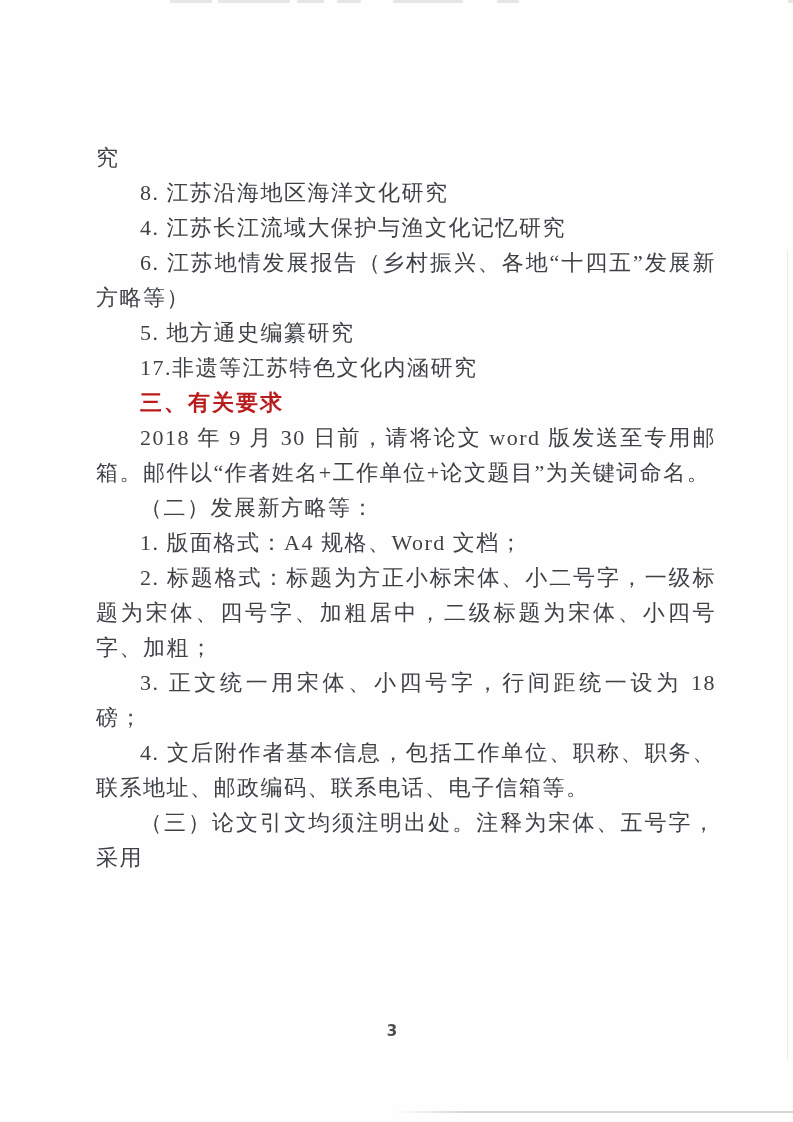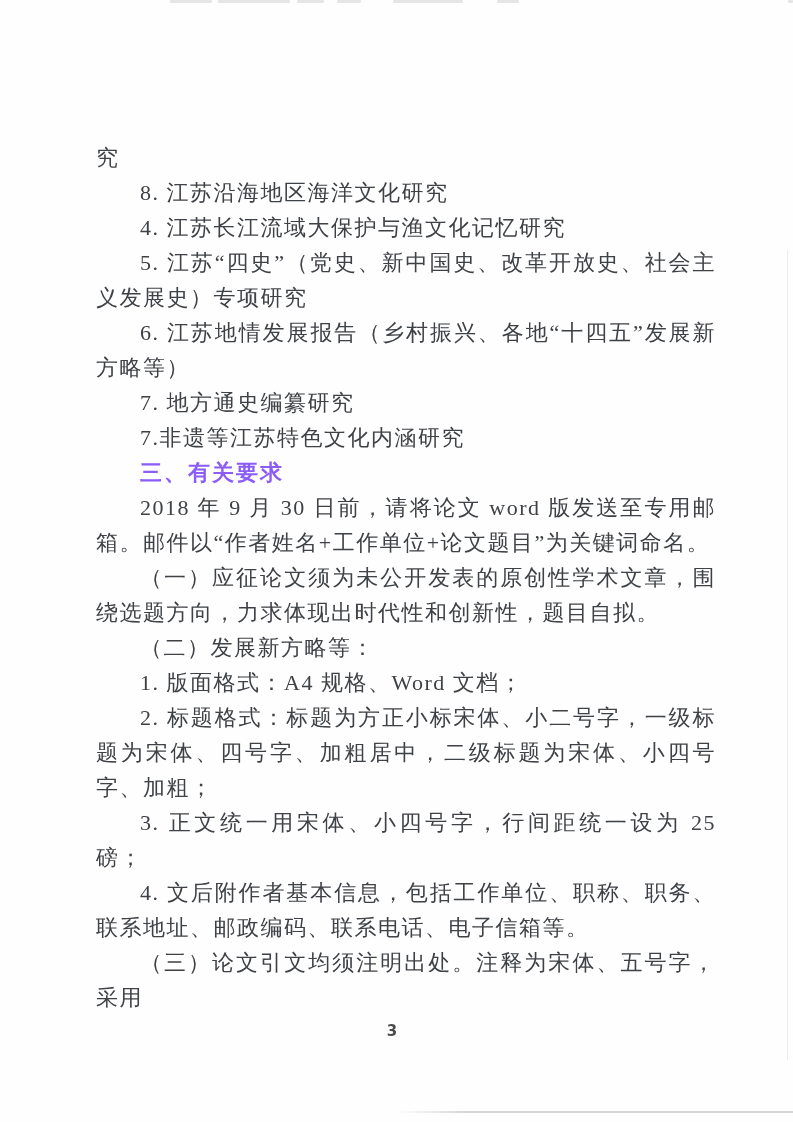"5. 江苏“四史”（党史、新中国史、改革开放史、社会主义发展史）专项研究" p { html: <p>5. 江苏“四史”（党史、新中国史、改革开放史、社会主义发展史）专项研究</p> -> none }
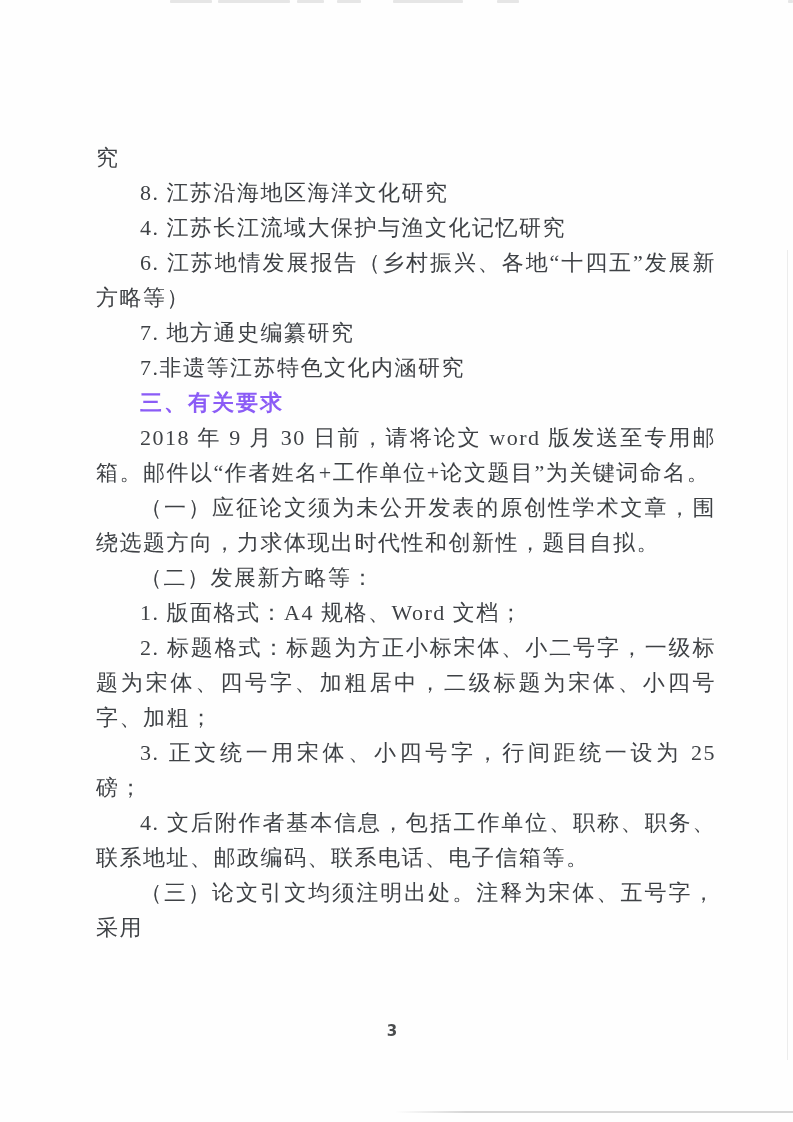"7. 地方通史编纂研究" p { text: 7 -> 5 }
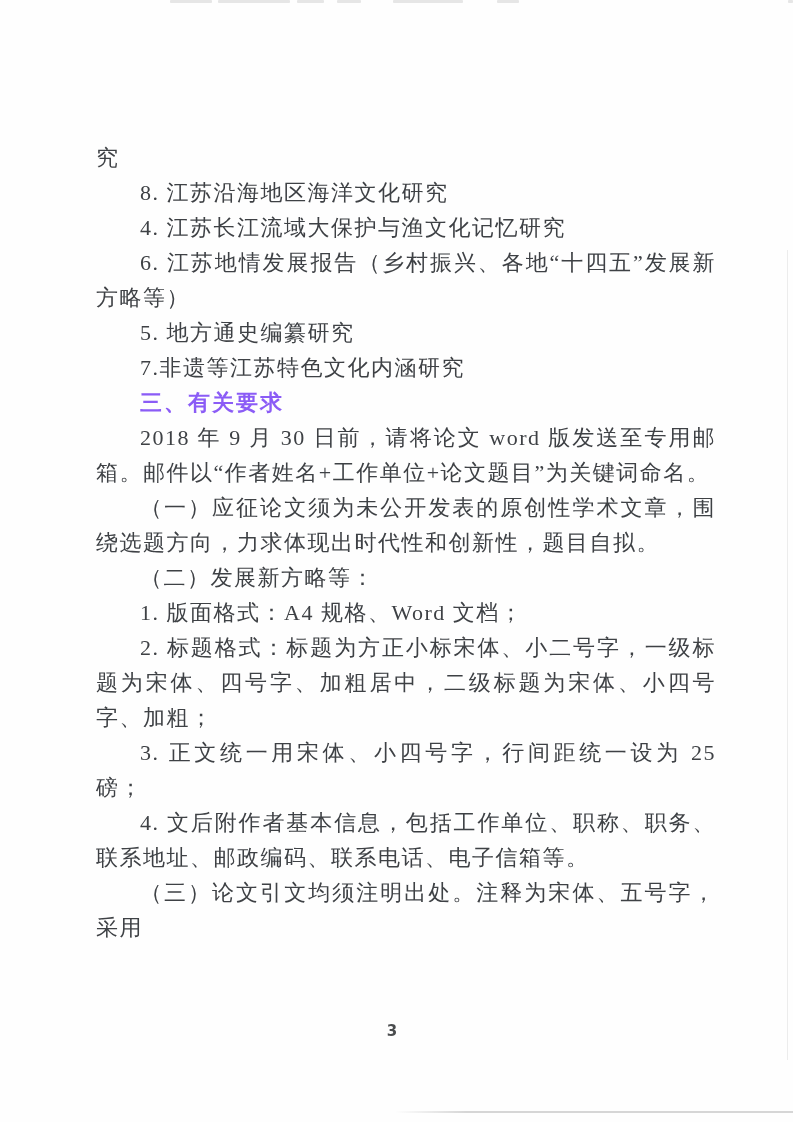"7.非遗等江苏特色文化内涵研究" p { text: 7 -> 17 }
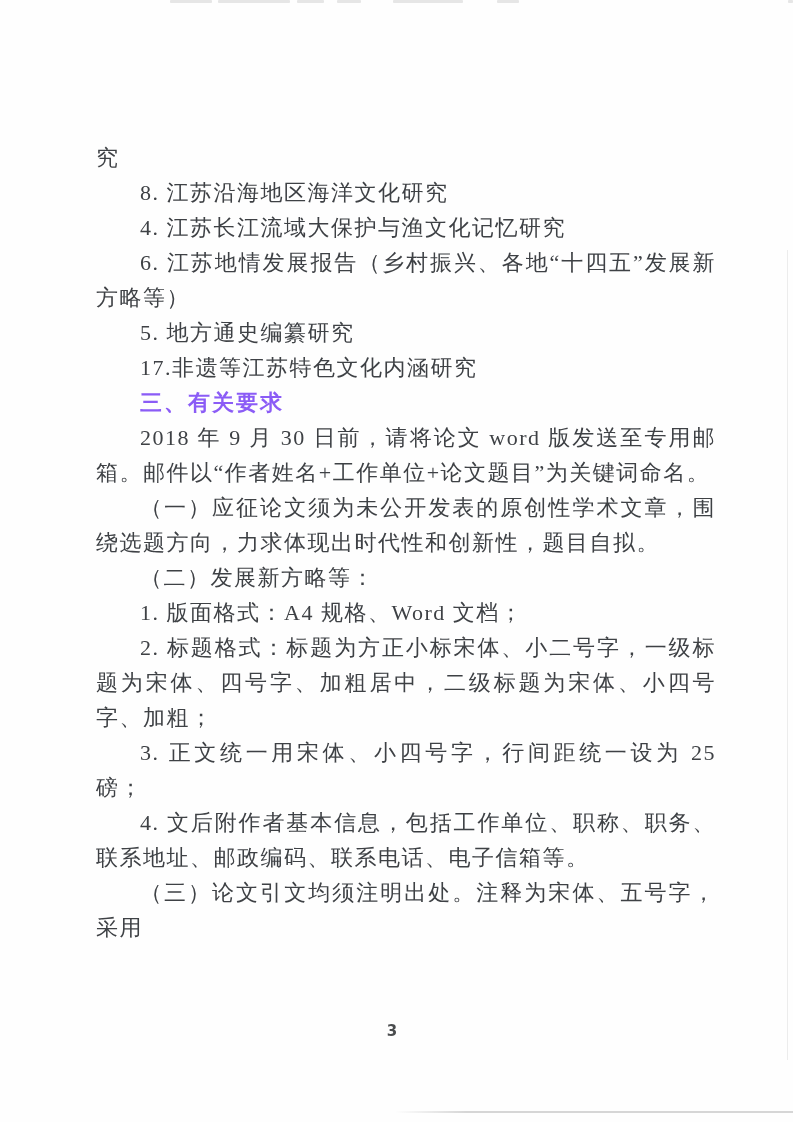"三、有关要求" .content p.section-heading { color: #8b5cf6 -> #b91c1c }
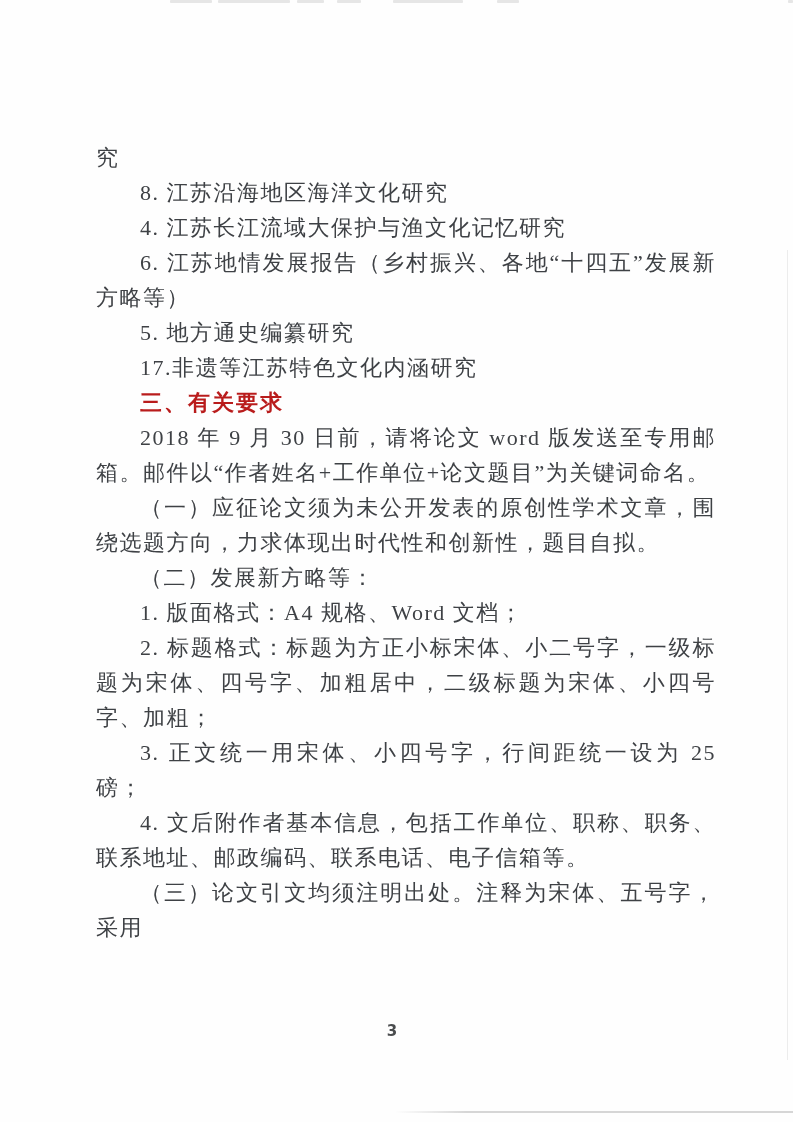"（一）应征论文须为未公开发表的原创性学术文章，围绕选题方向，力求体现出时代性和创" p { html: <p>（一）应征论文须为未公开发表的原创性学术文章，围绕选题方向，力求体现出时代性和创新性，题目自拟。</p> -> none }
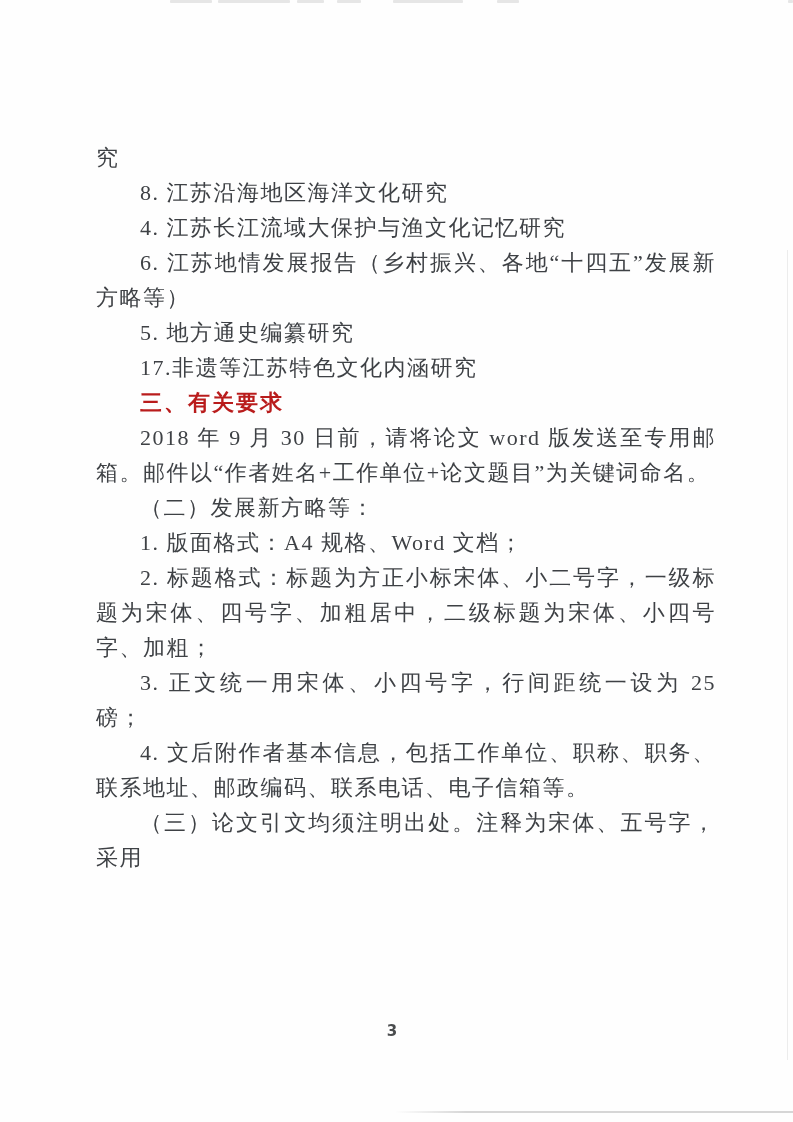"3. 正文统一用宋体、小四号字，行间距统一设为 25 磅；" p { text: 25 -> 18 }
